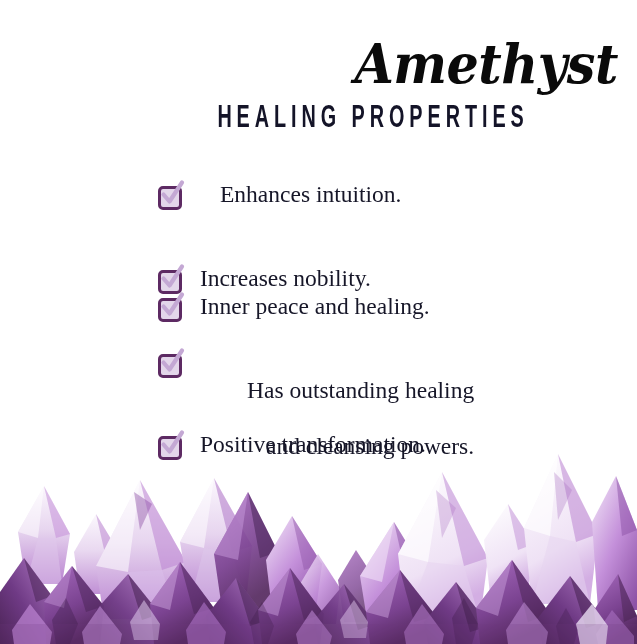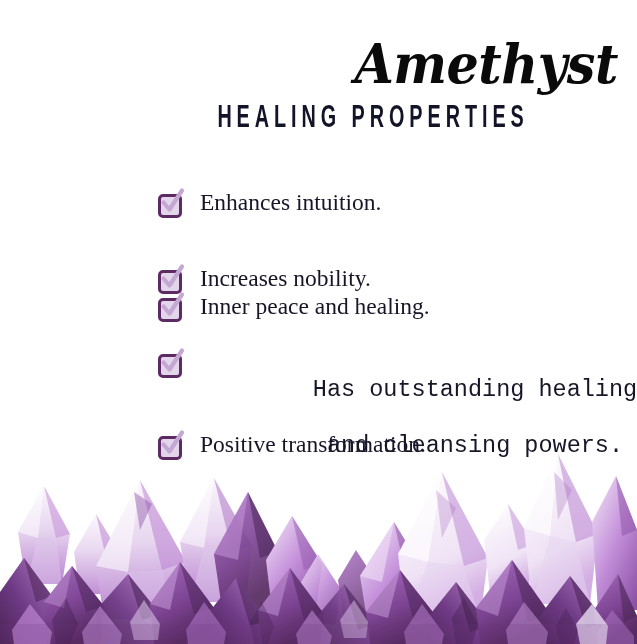"Enhances intuition." .list-item.i0 { gap: none -> 20px; top: 8px -> 0px }
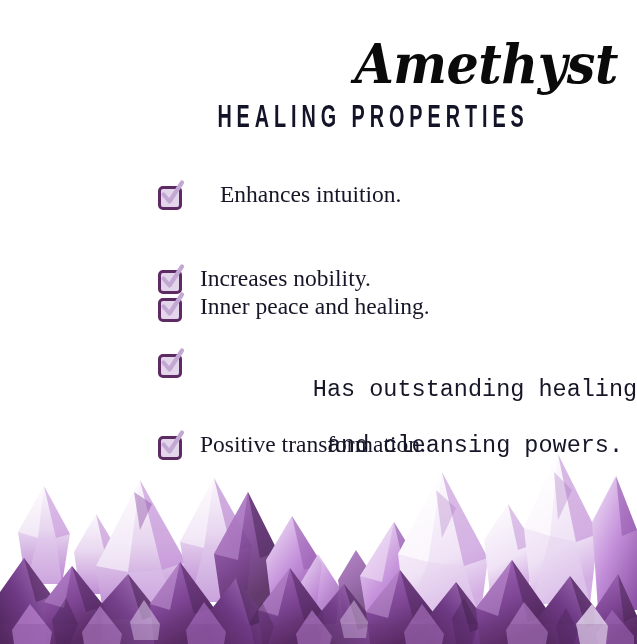"Has outstanding healing" .item-text.centered { font-family: Liberation Mono, monospace -> none; text-align: center -> right }
